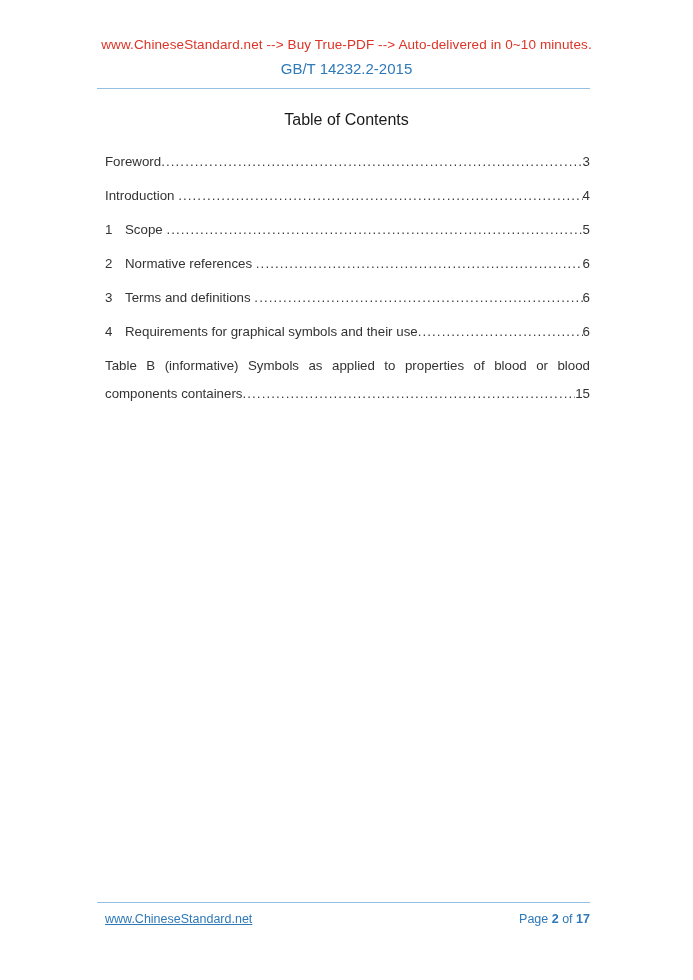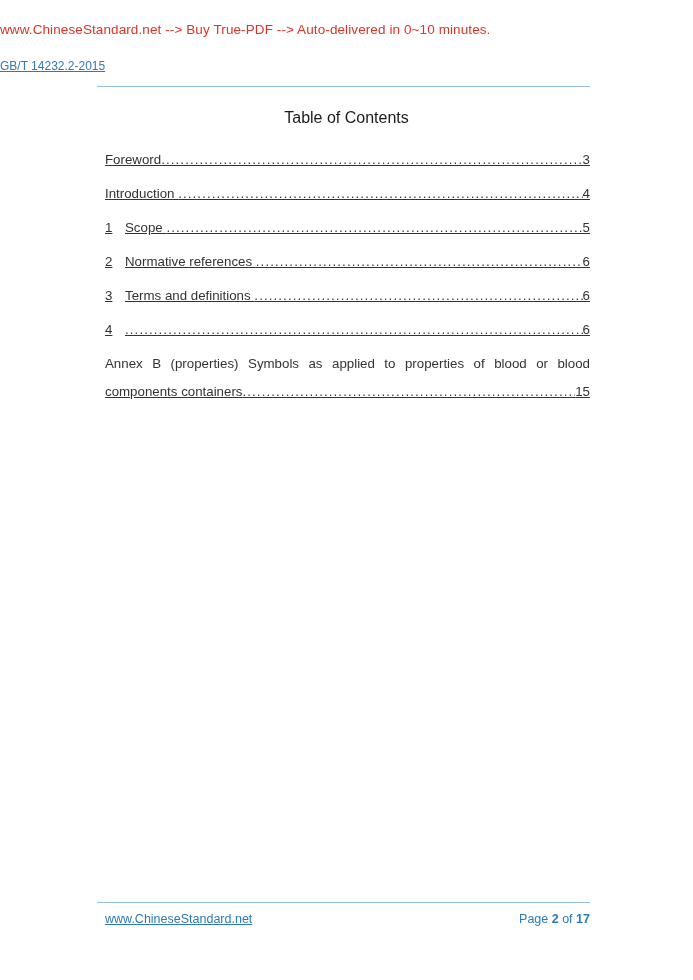"www.ChineseStandard.net --> Buy True-PDF" .hdr { padding-top: 21px -> 36px; text-align: none -> center }
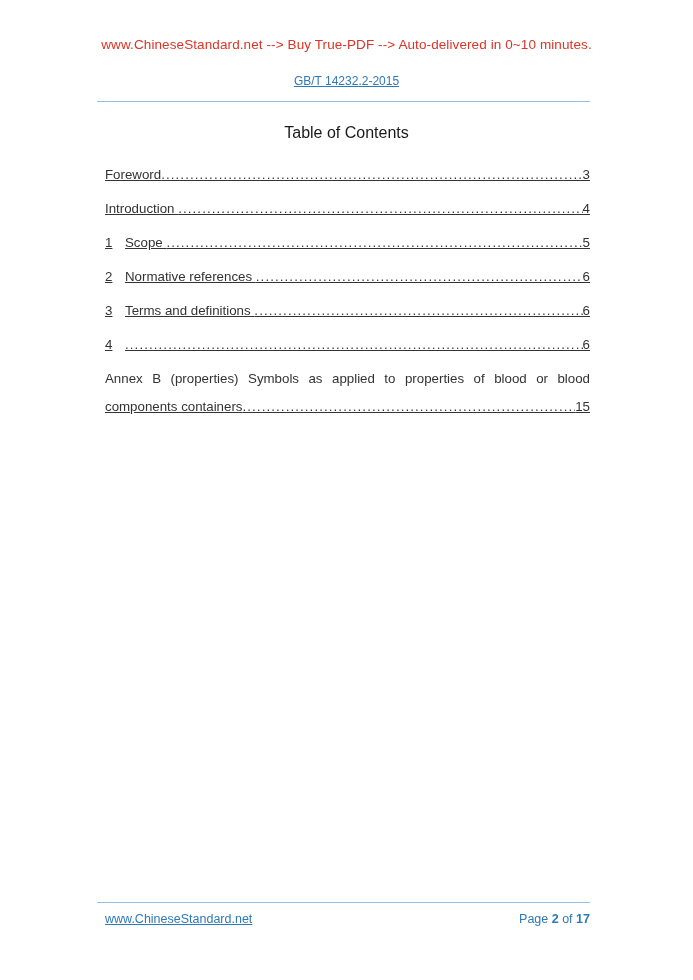"GB/T 14232.2-2015" .code { font-size: 12px -> 15px; margin-top: 20px -> 7px; text-decoration: underline -> none }
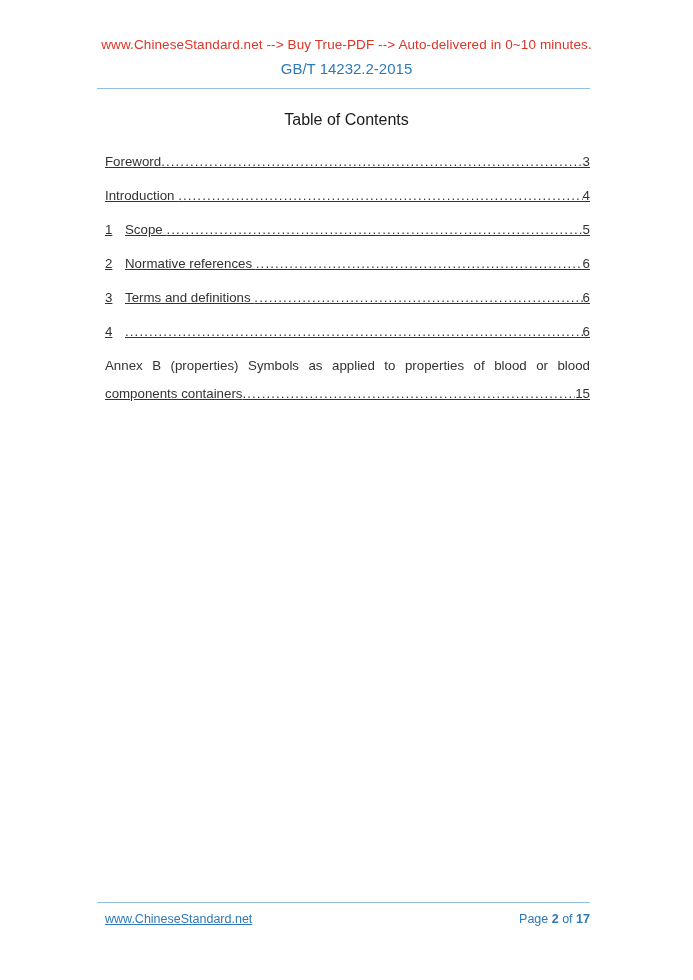"Foreword" .toc-row { text-decoration: underline -> none }
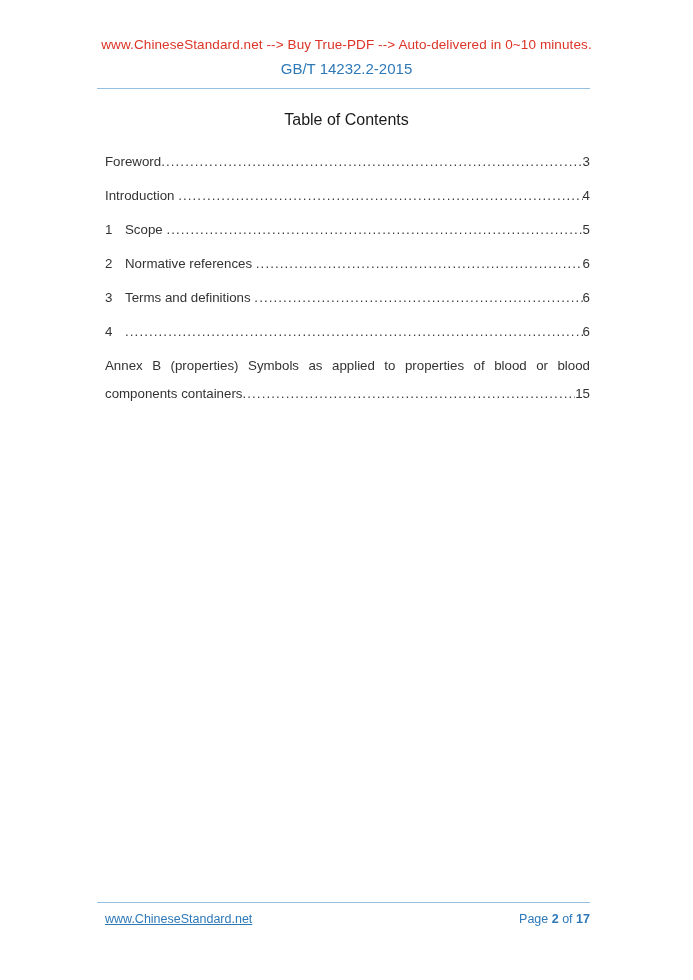"Requirements for graphical symbols and" span.label { html: none -> <span>Requirements for graphical symbols and their use</span> }
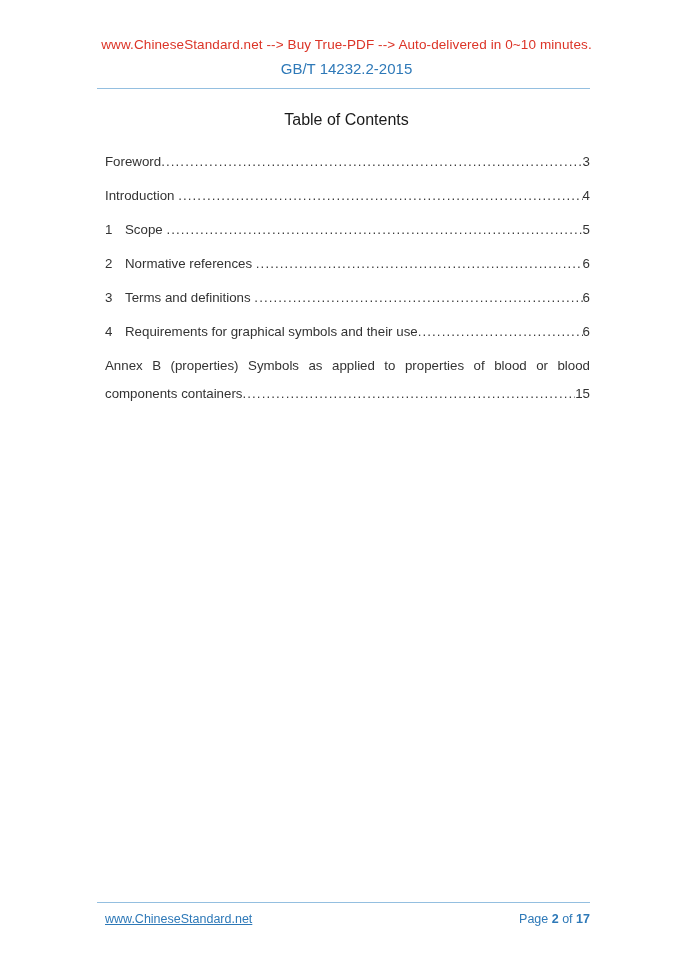"Annex B (properties) Symbols as" div.wrap1 { text: Annex B (properties -> Table B (informative }
